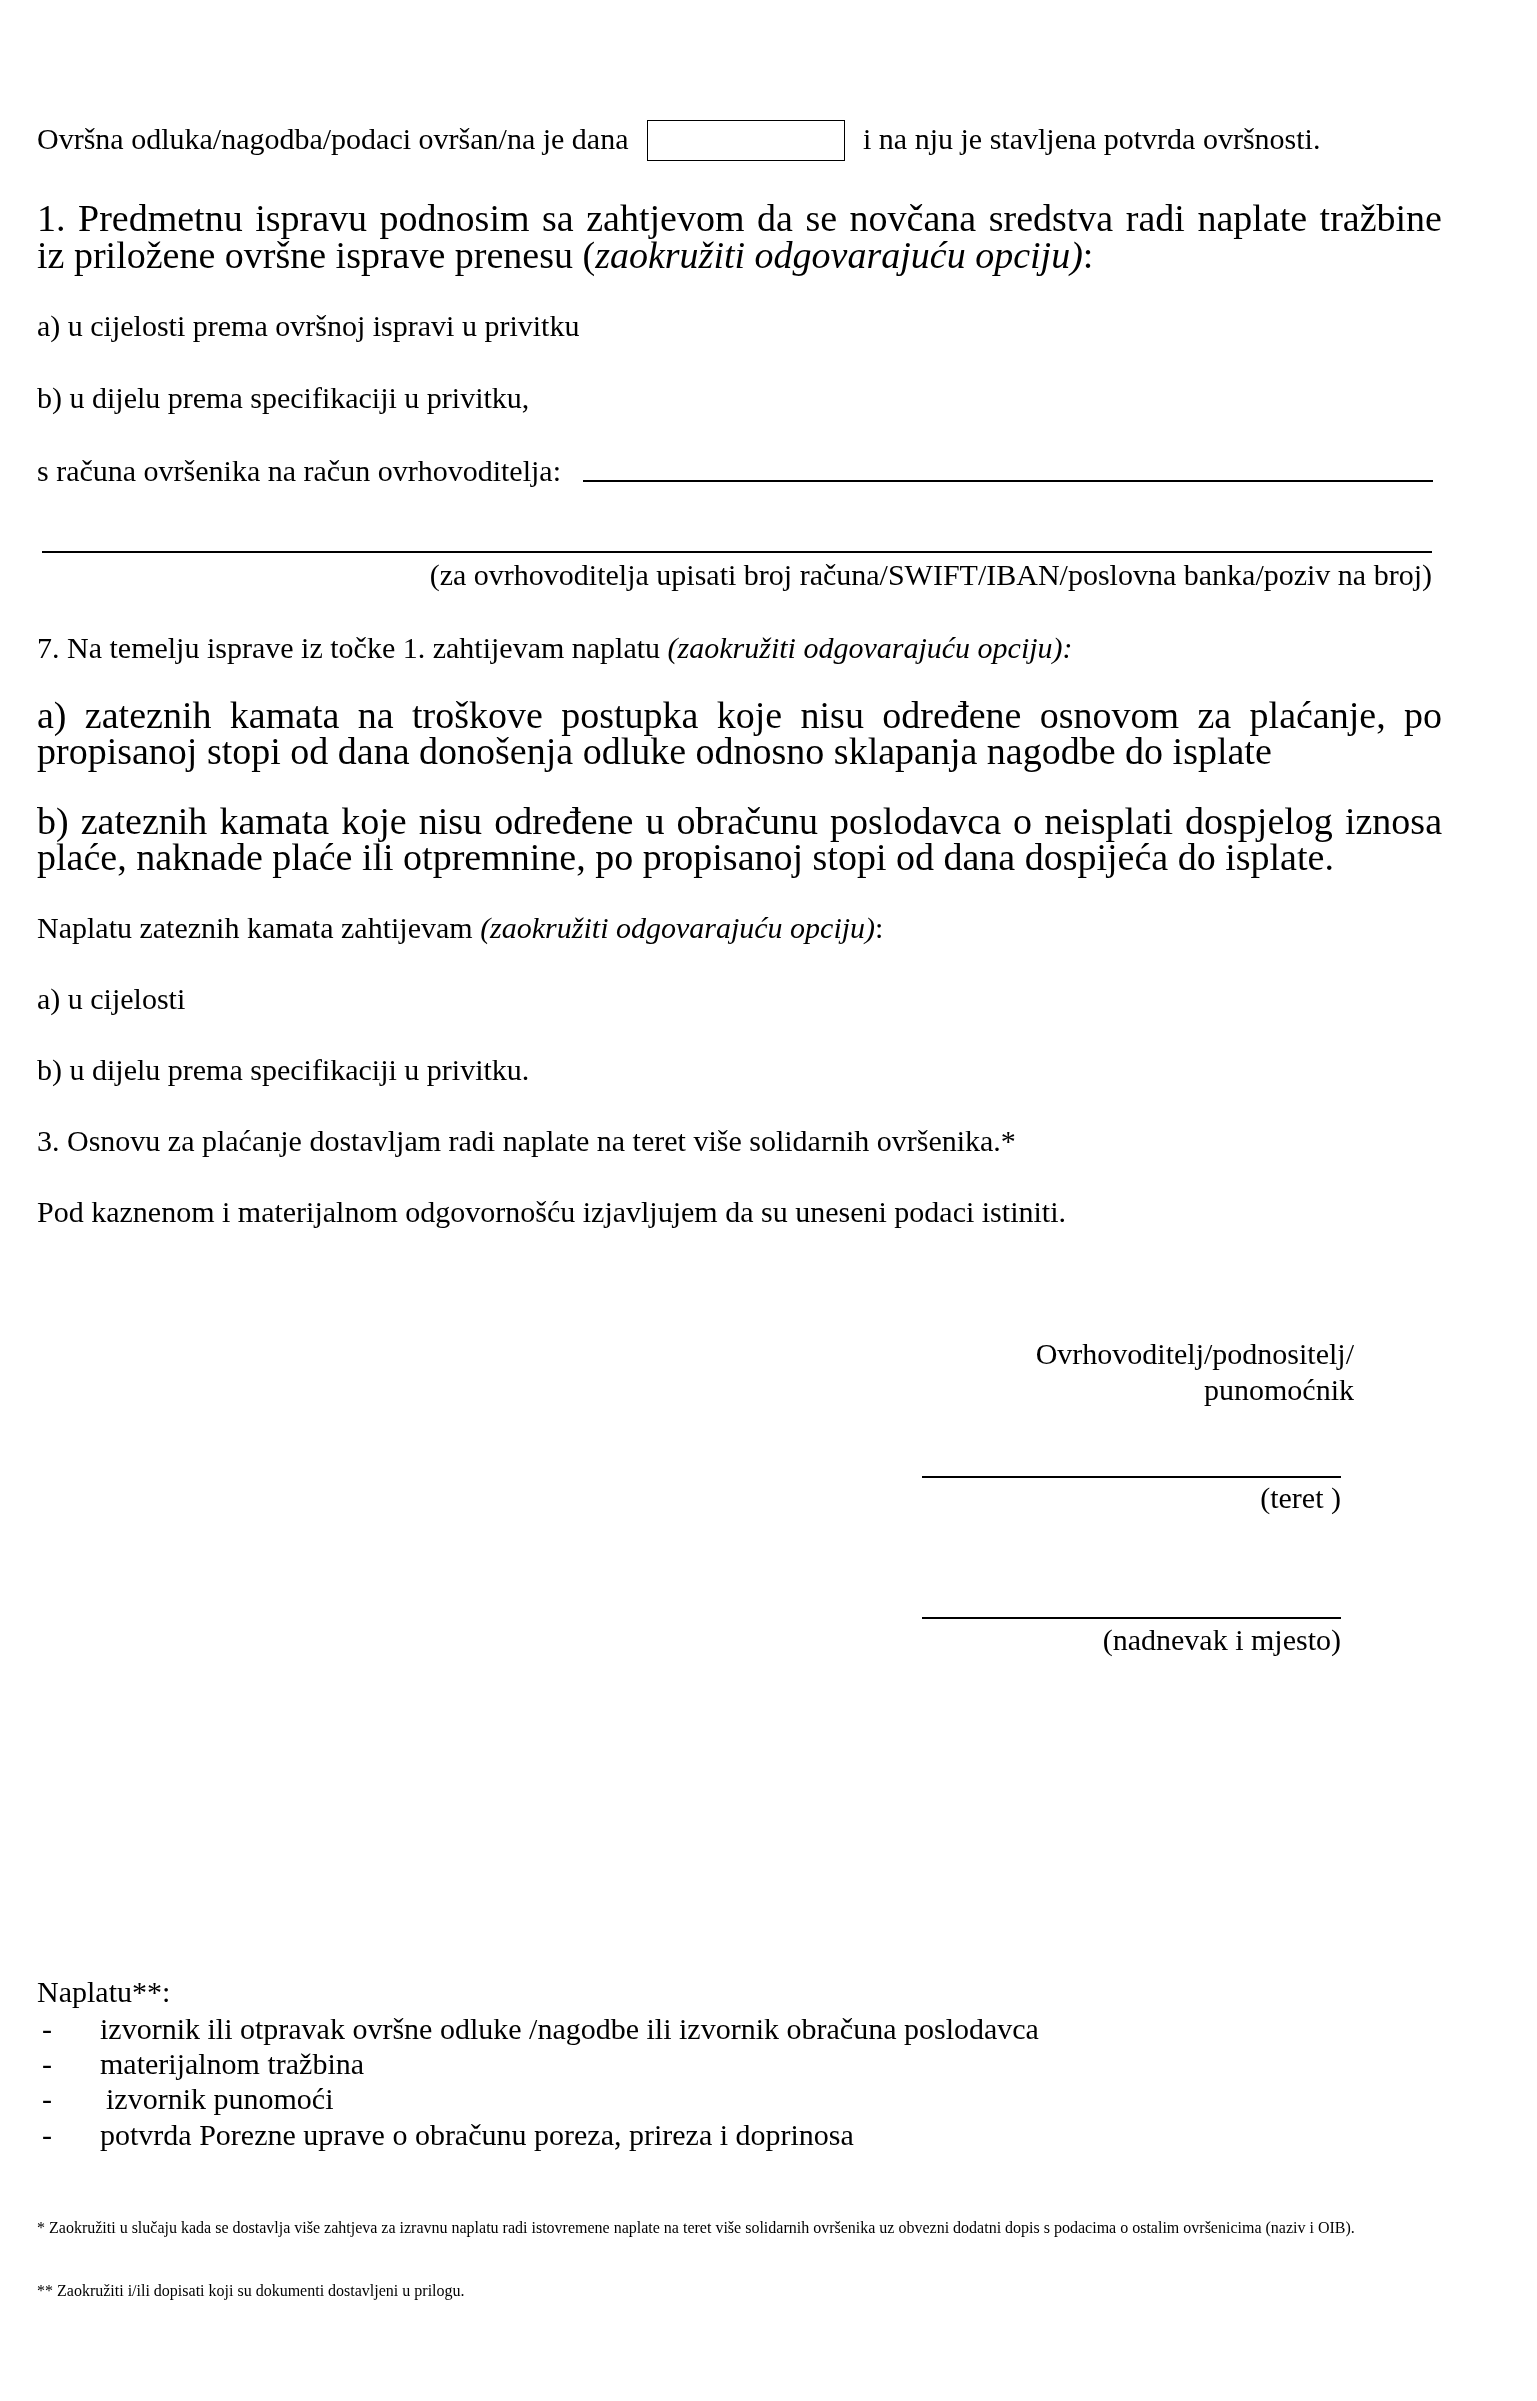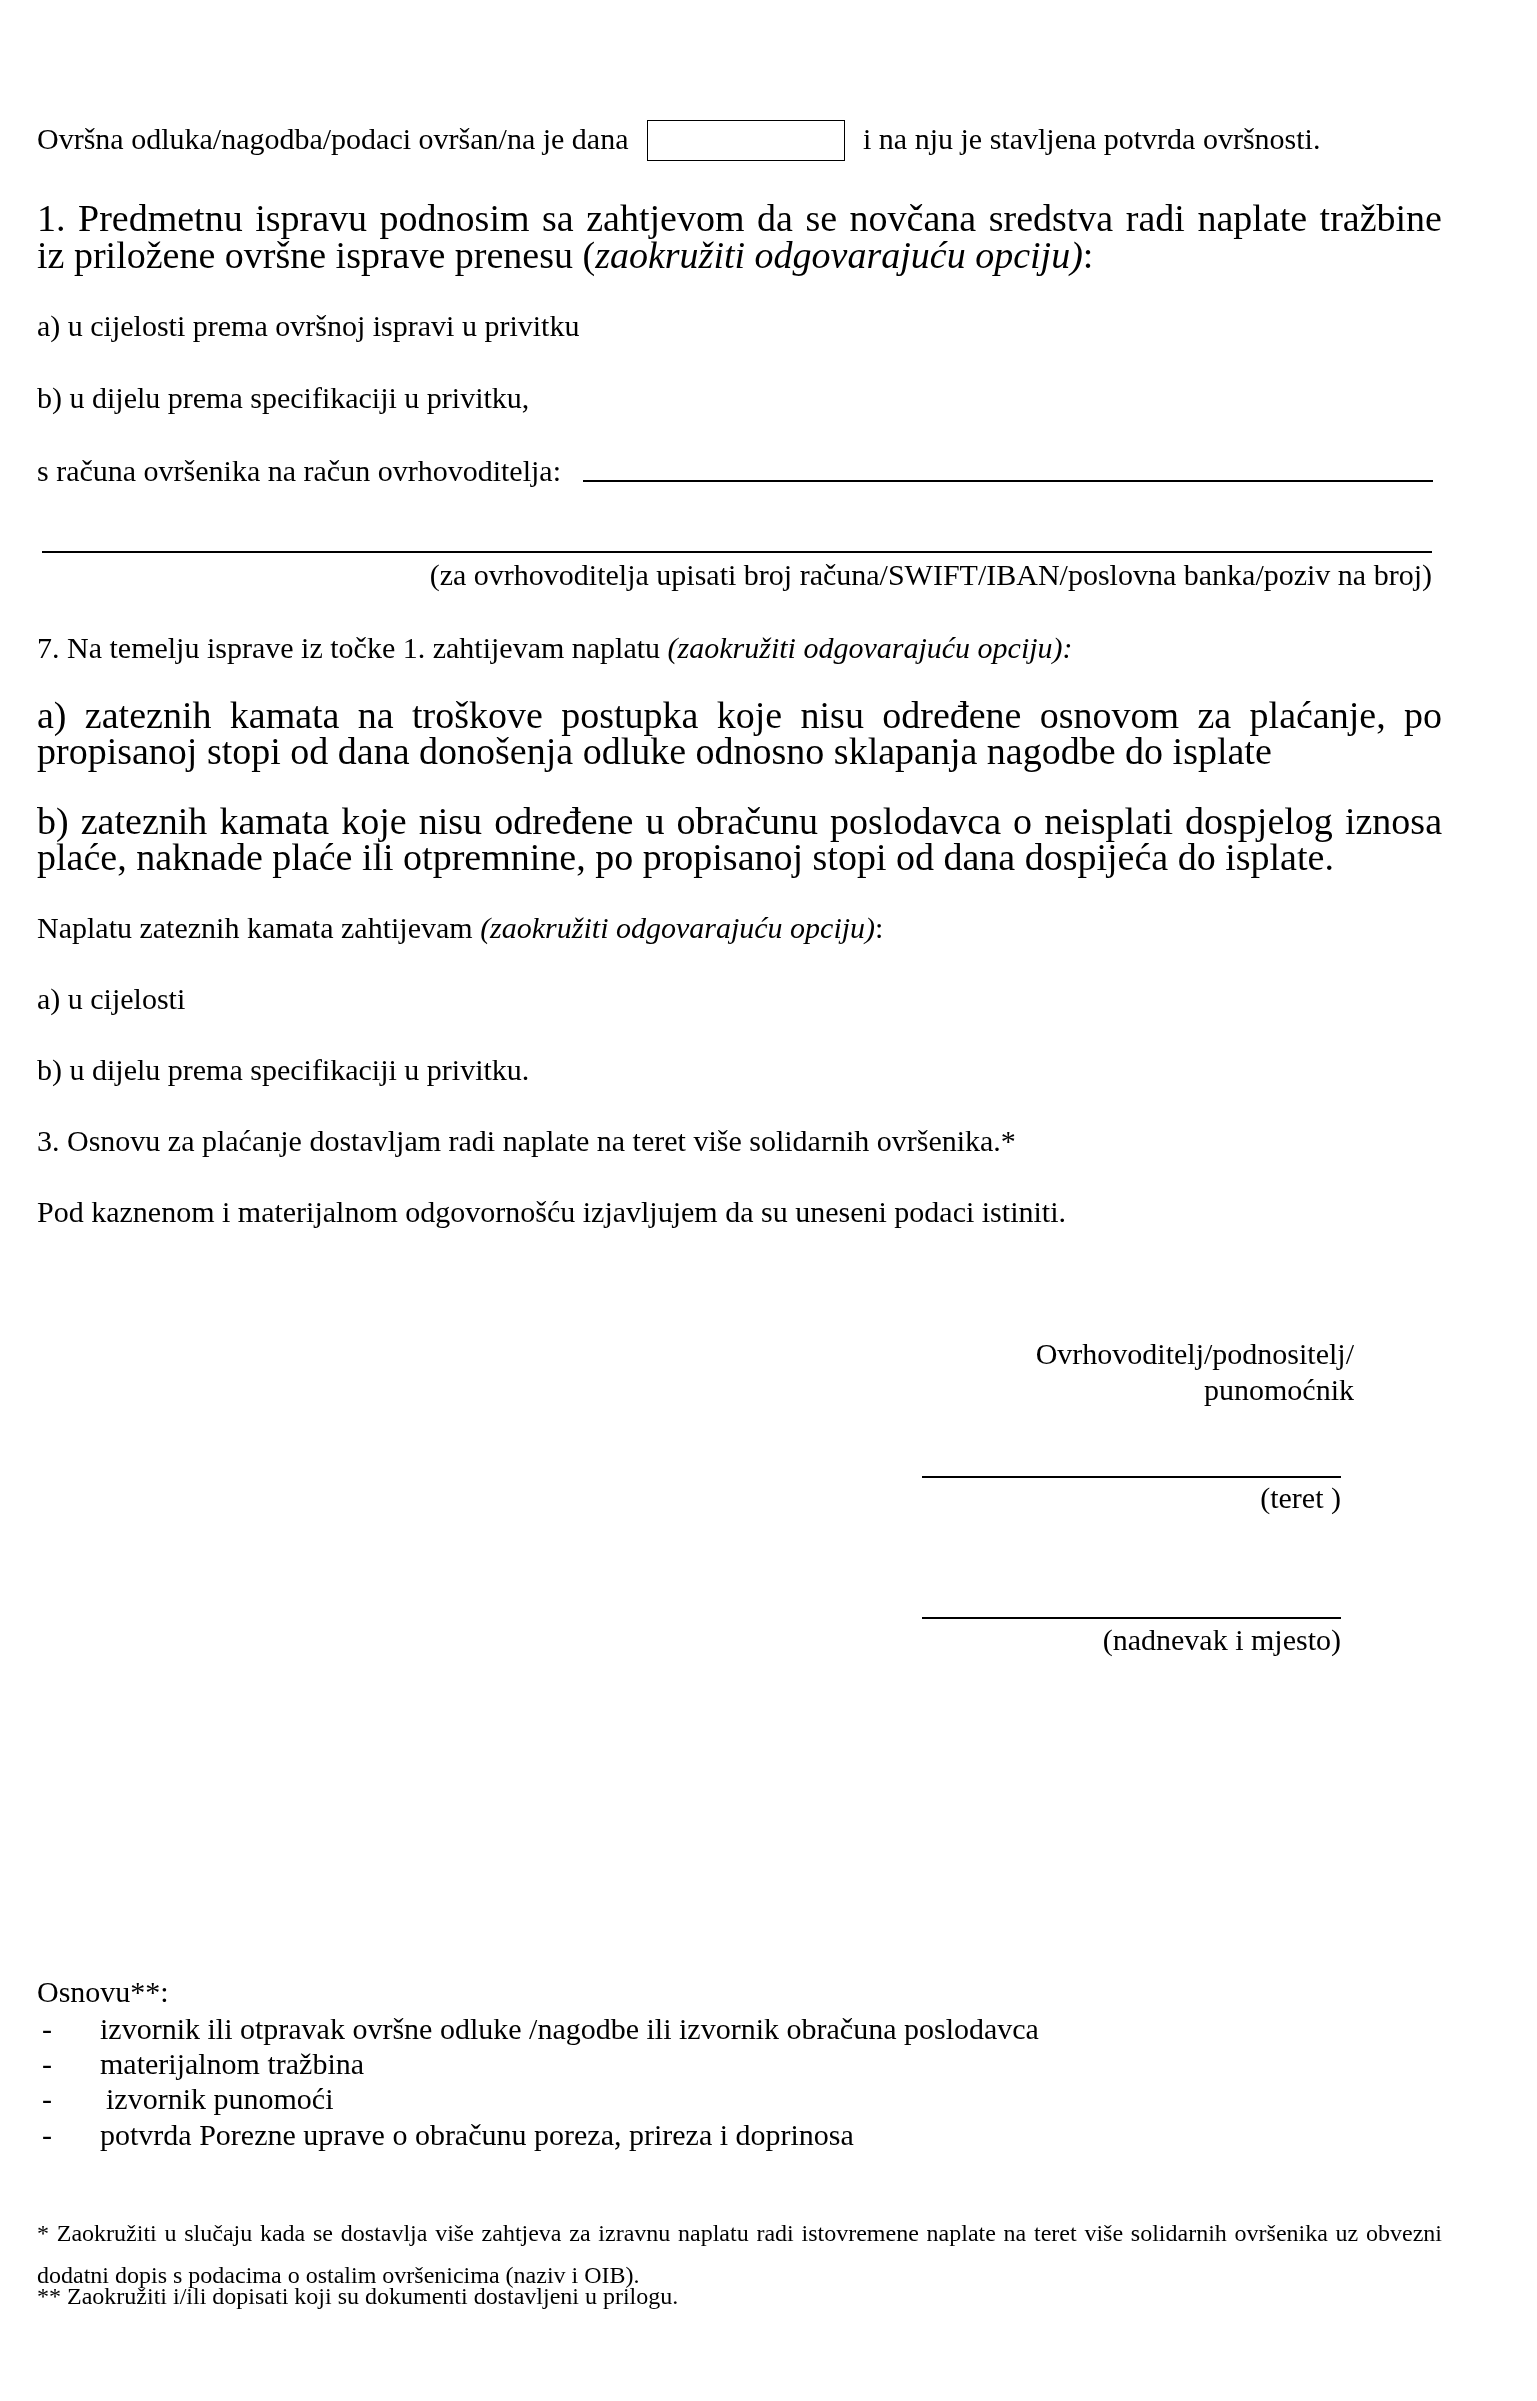"Osnovu**:" div.ln { text: Osnovu -> Naplatu }
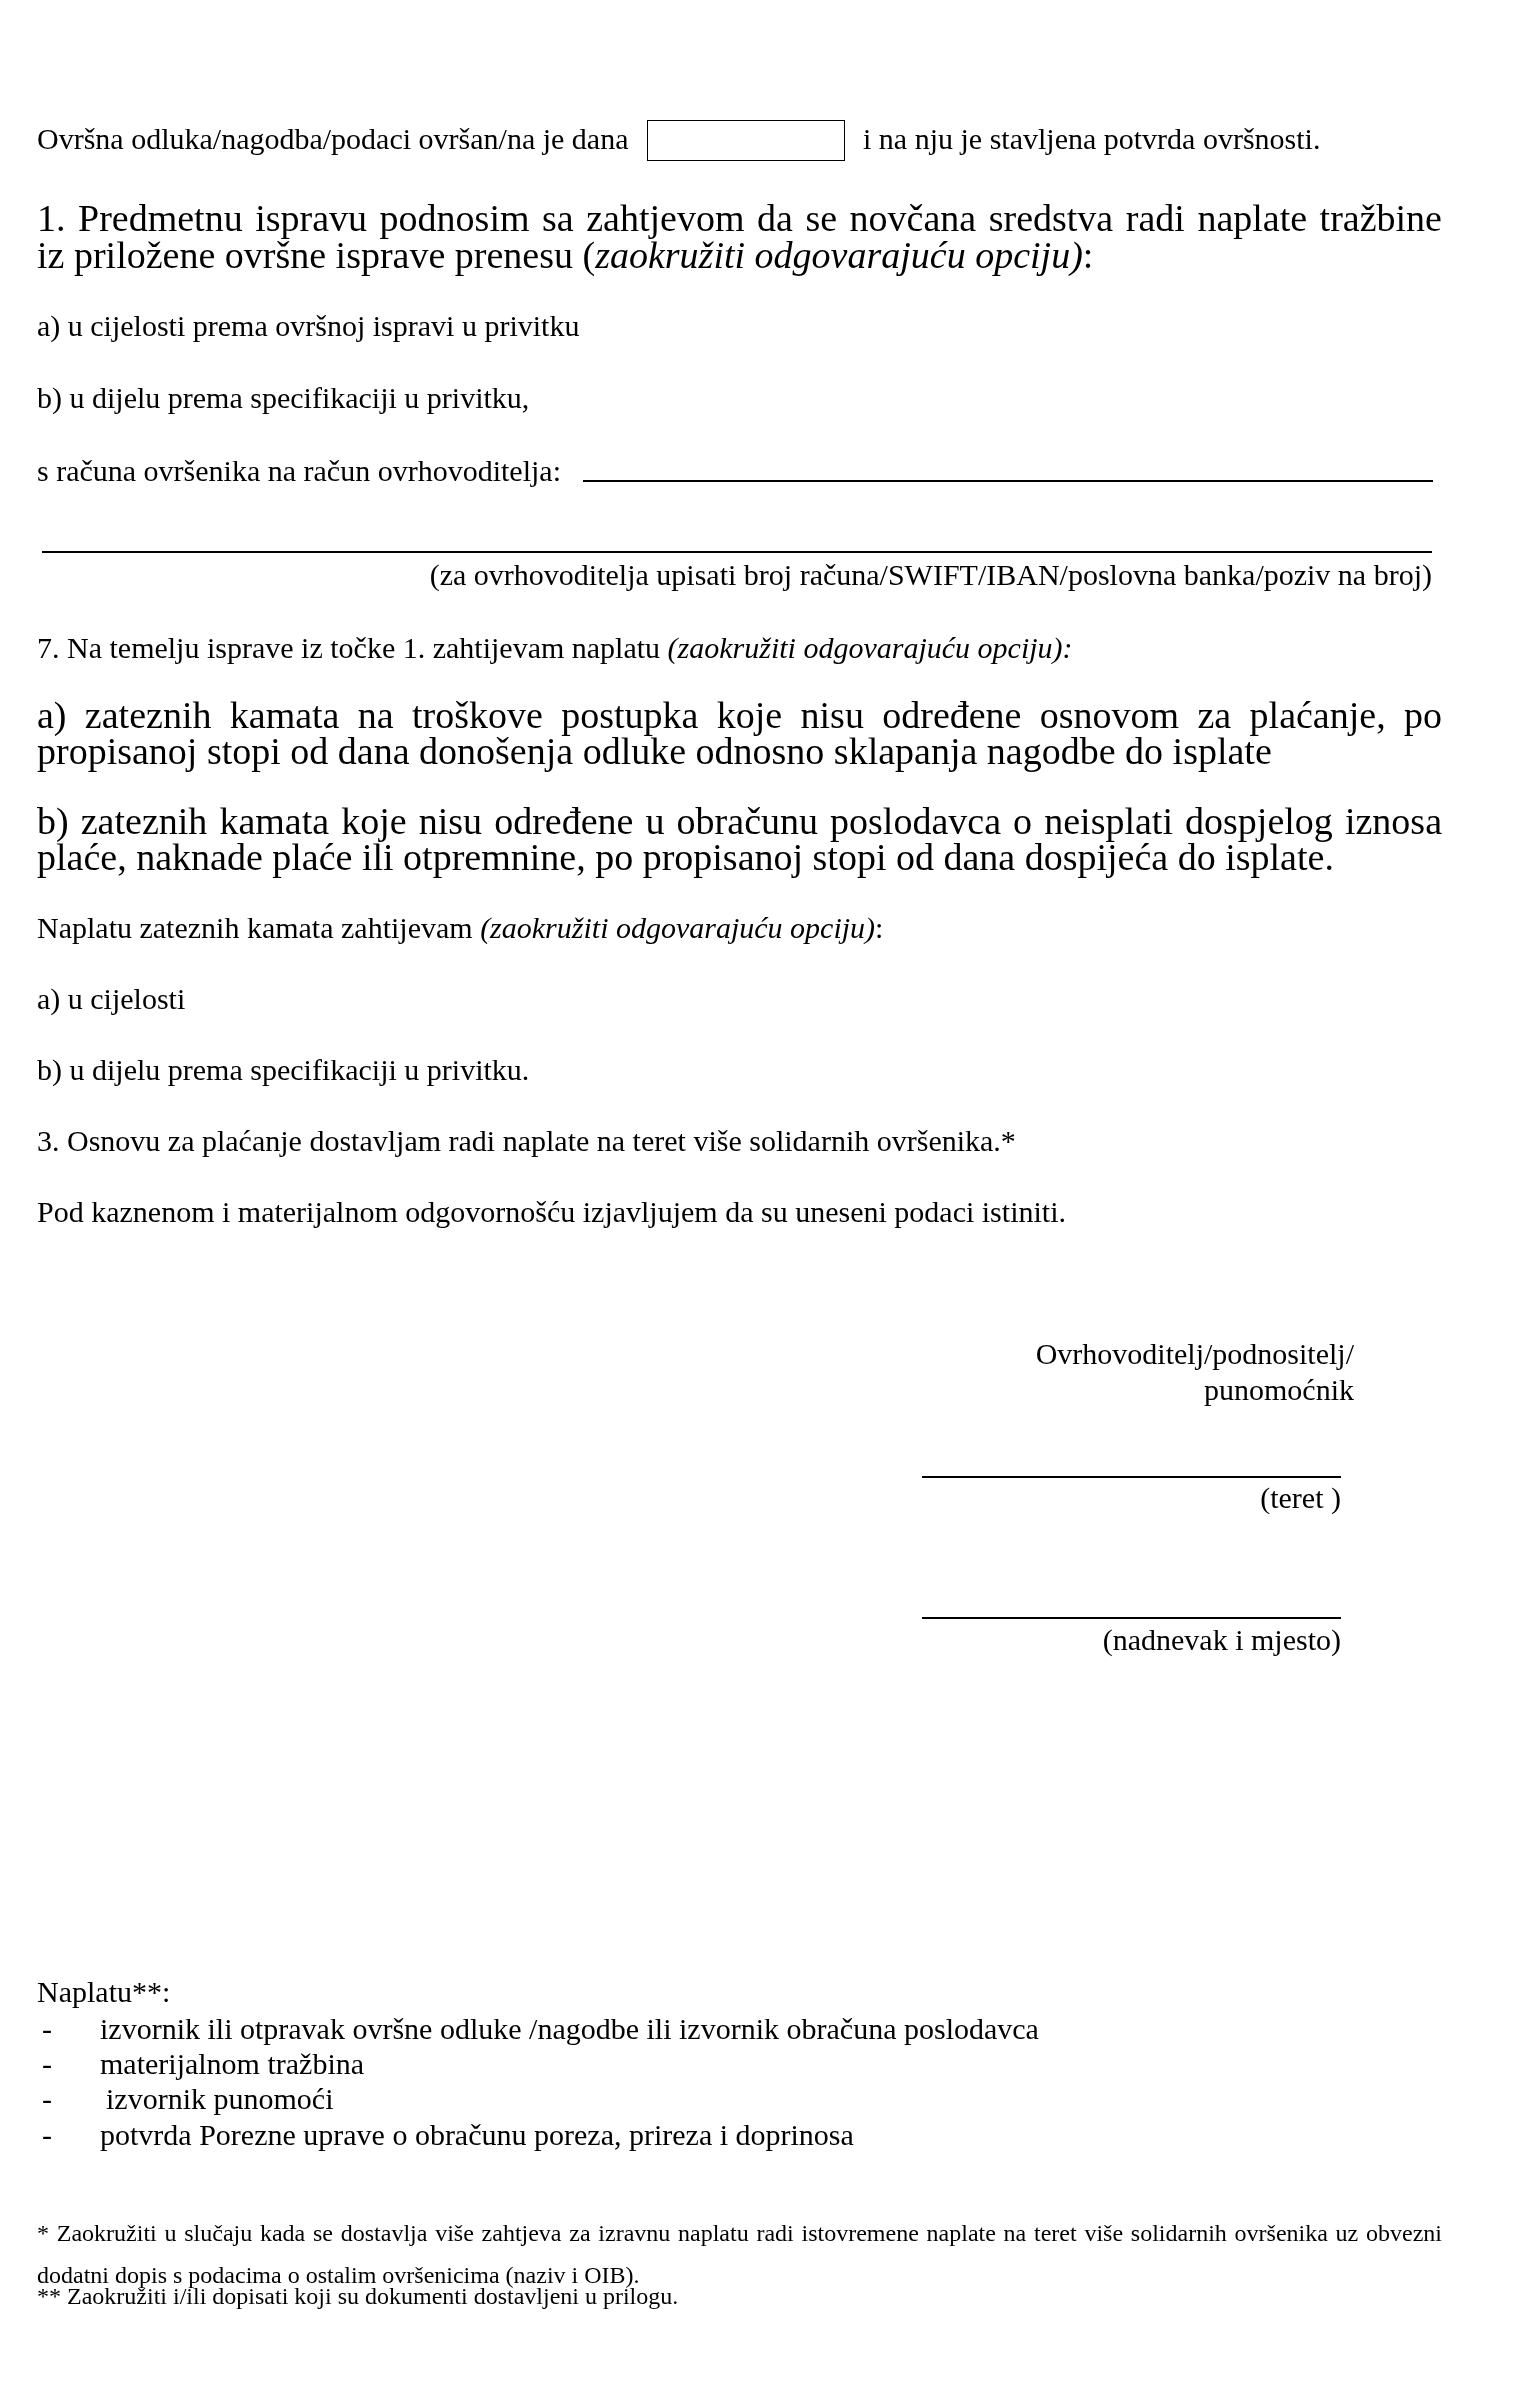"* Zaokružiti u slučaju kada" .foot { font-size: 24px -> 16px; line-height: 42px -> 31px }
